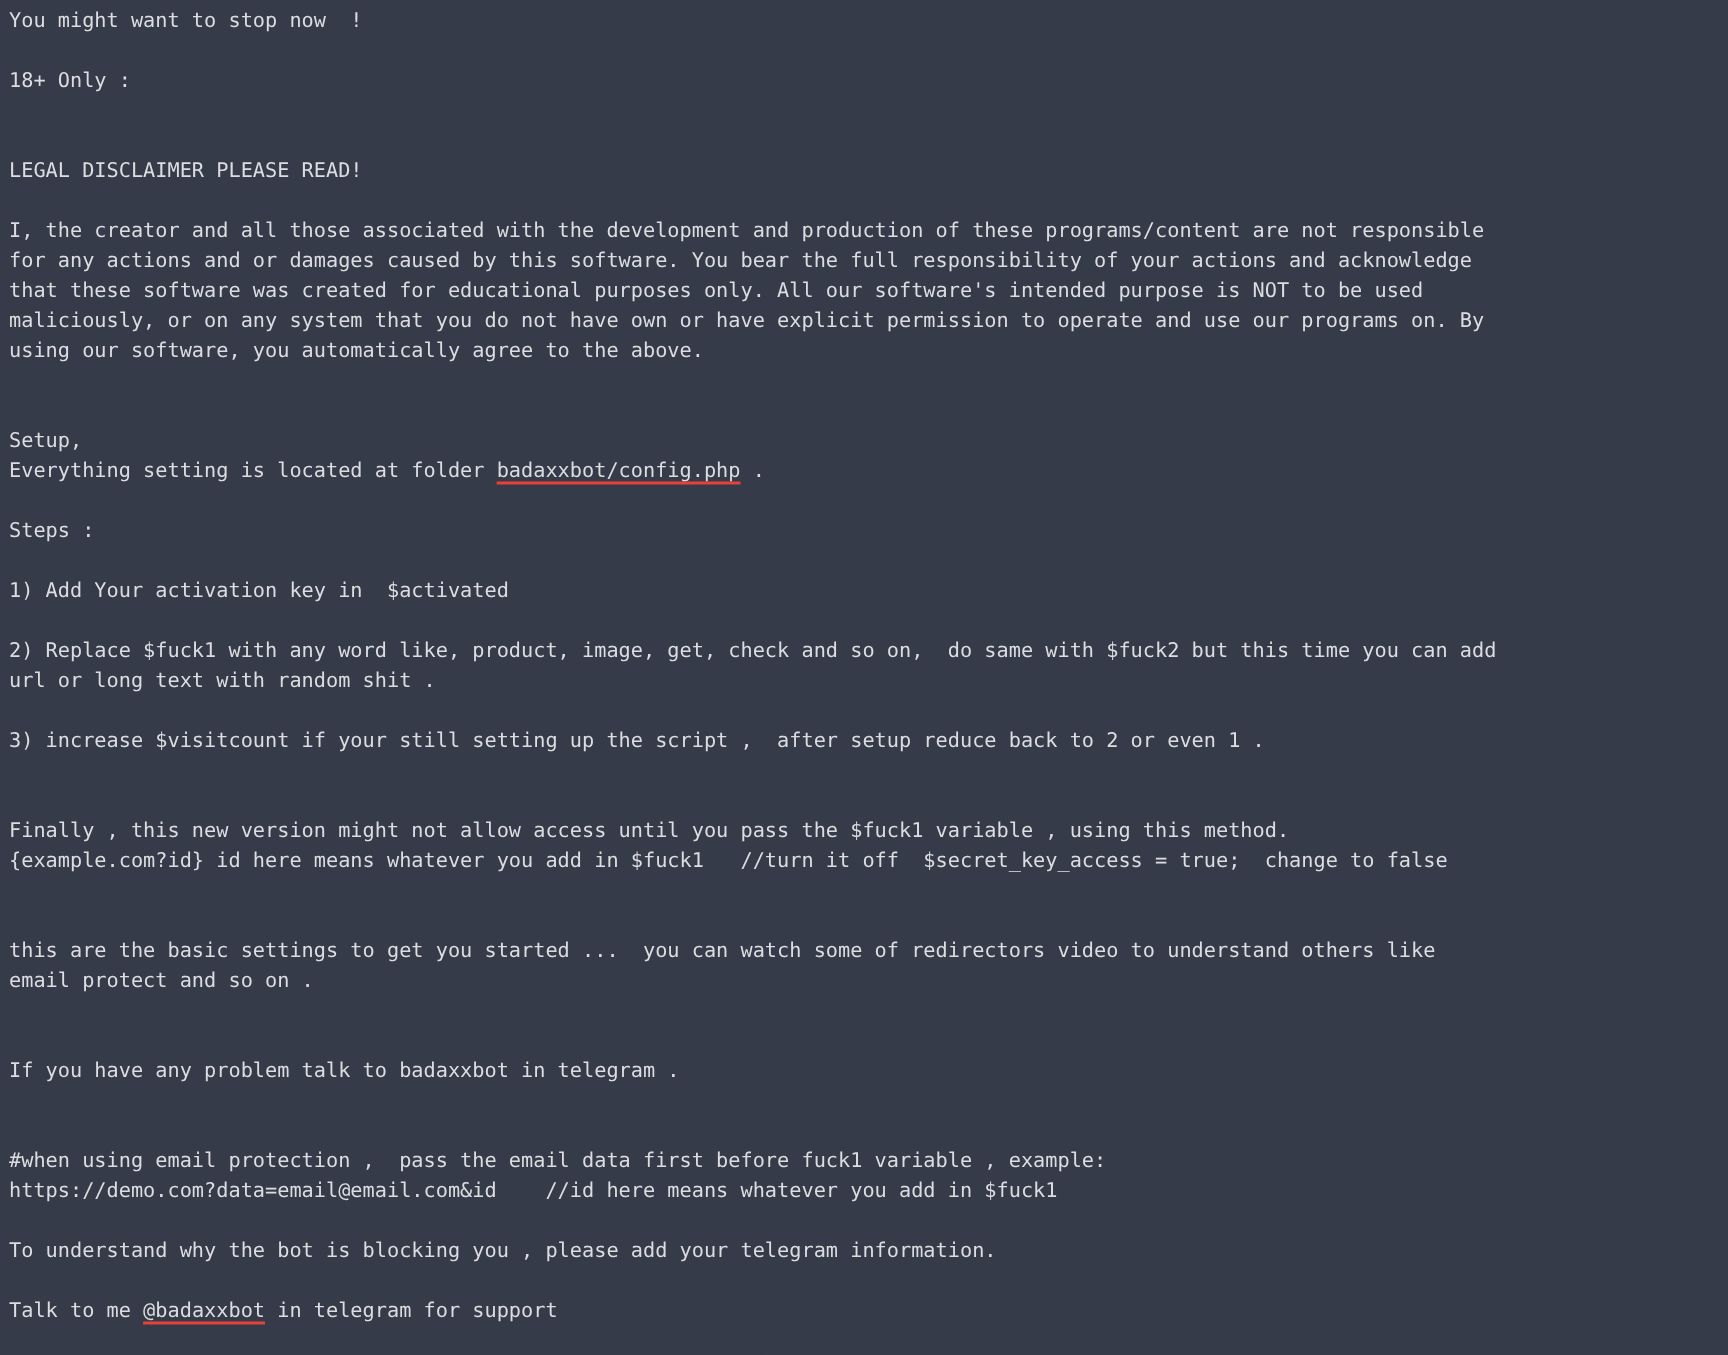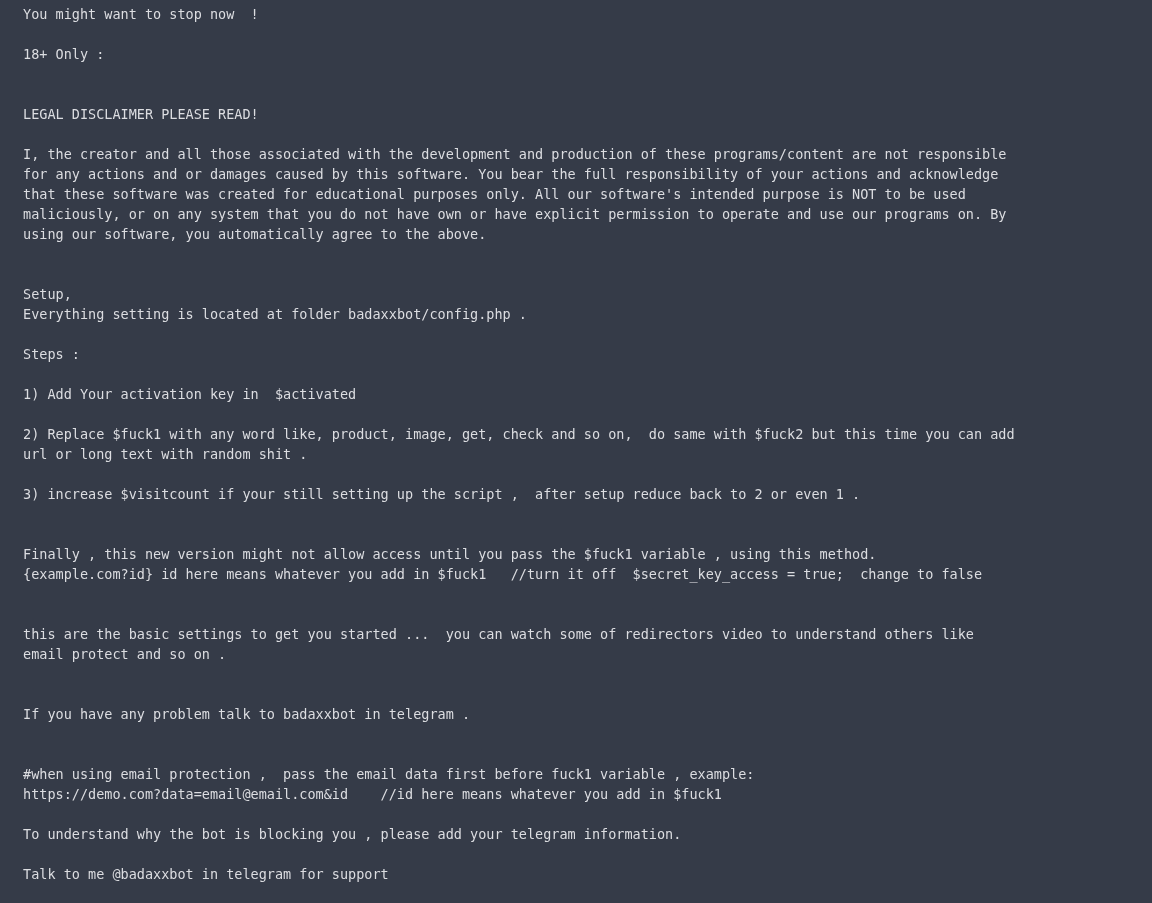"You might want to stop" #doc { padding: 4px 0 0 23px -> 4px 0 0 6px }
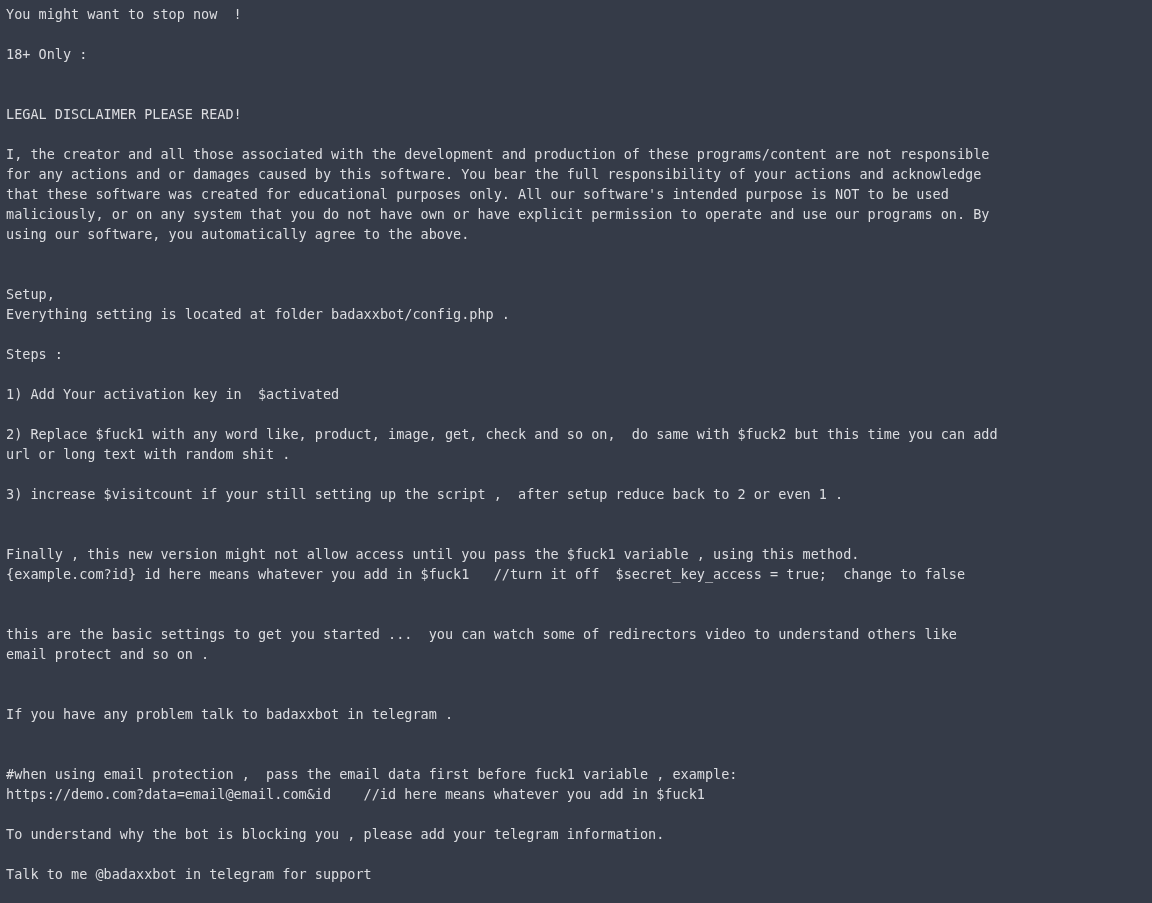"badaxxbot/config.php" .spell { text-decoration: none -> underline }
